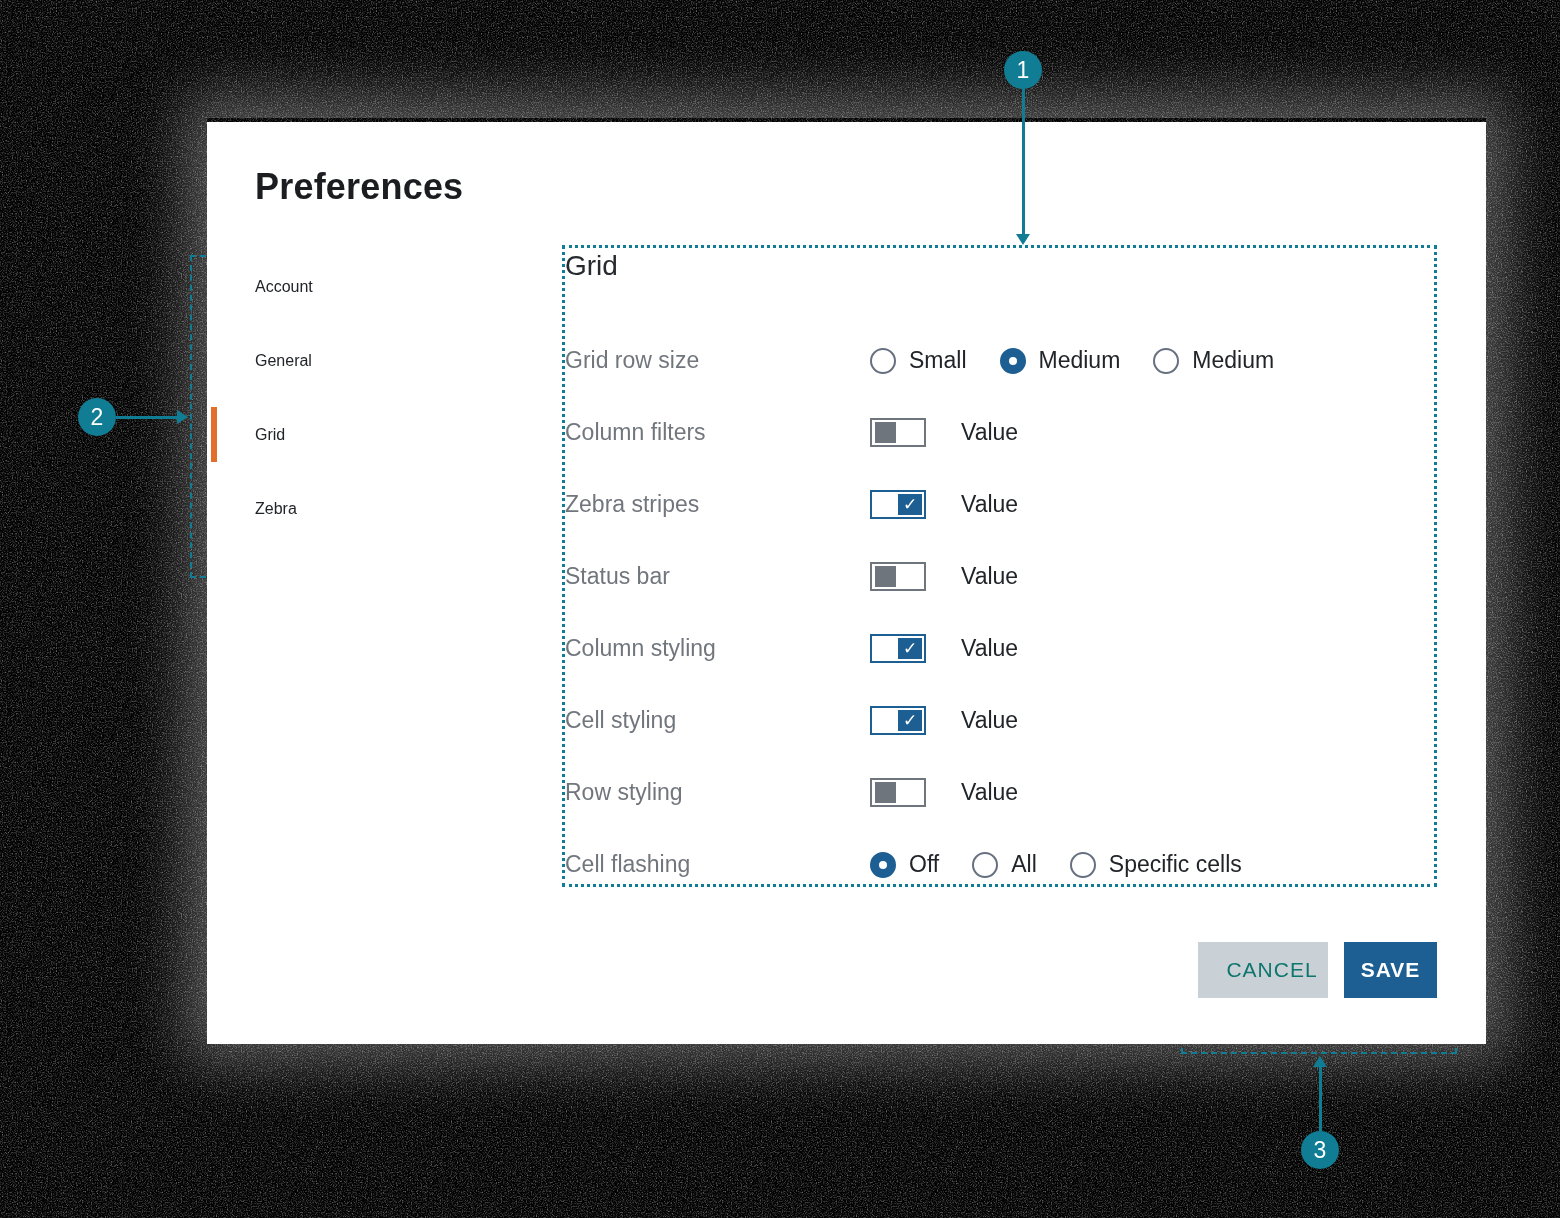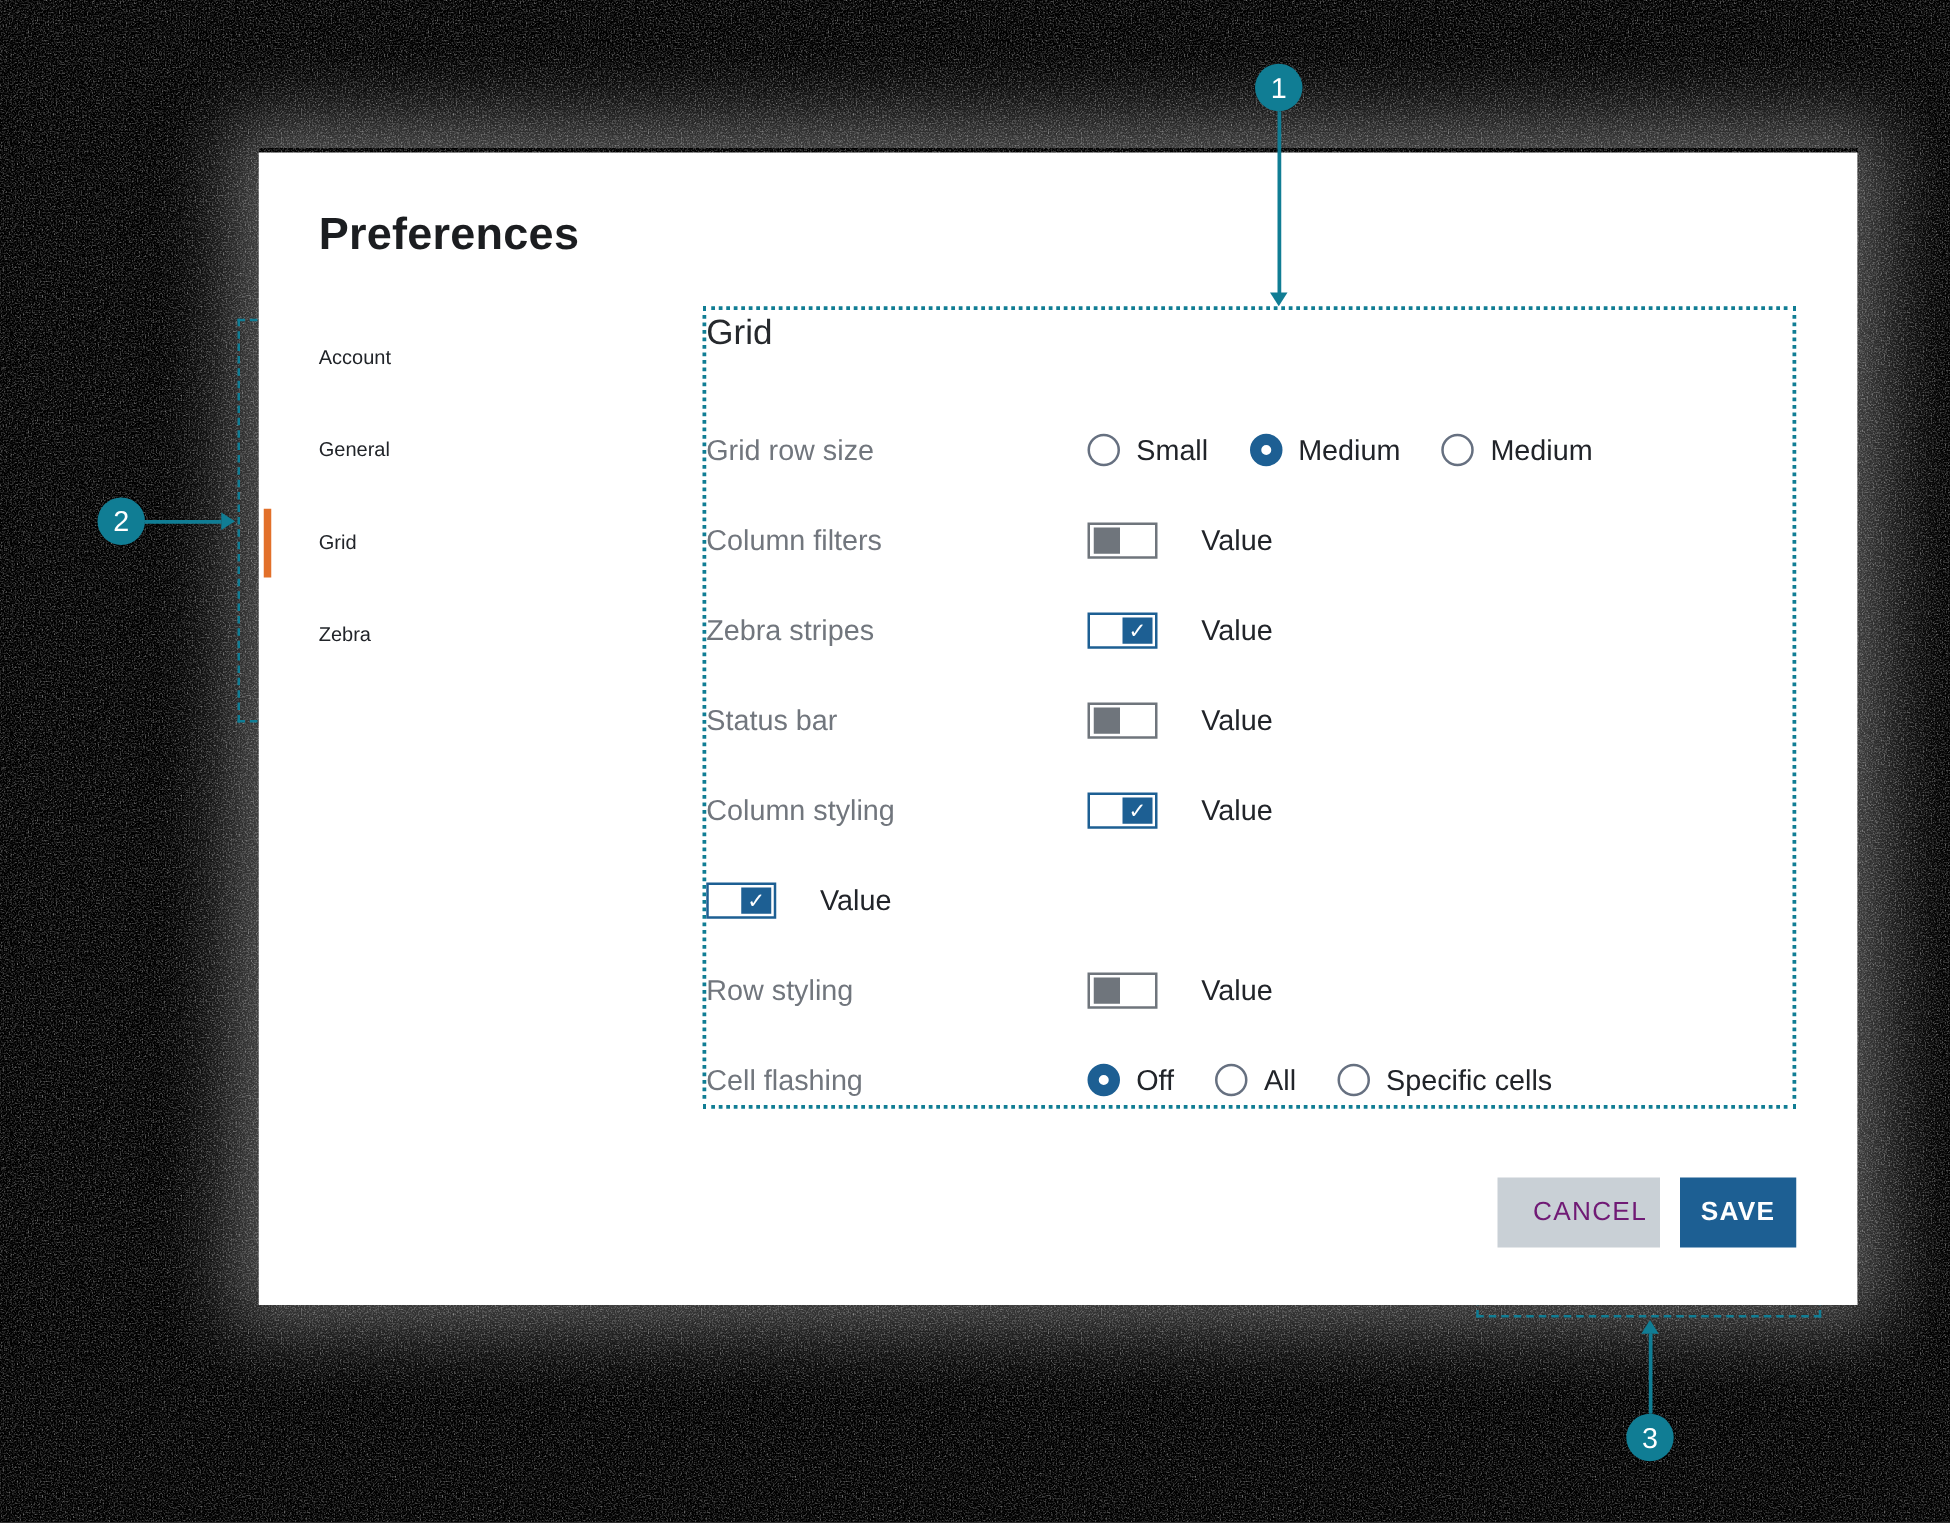"Small" .radio-option { align-items: flex-start -> flex-end }
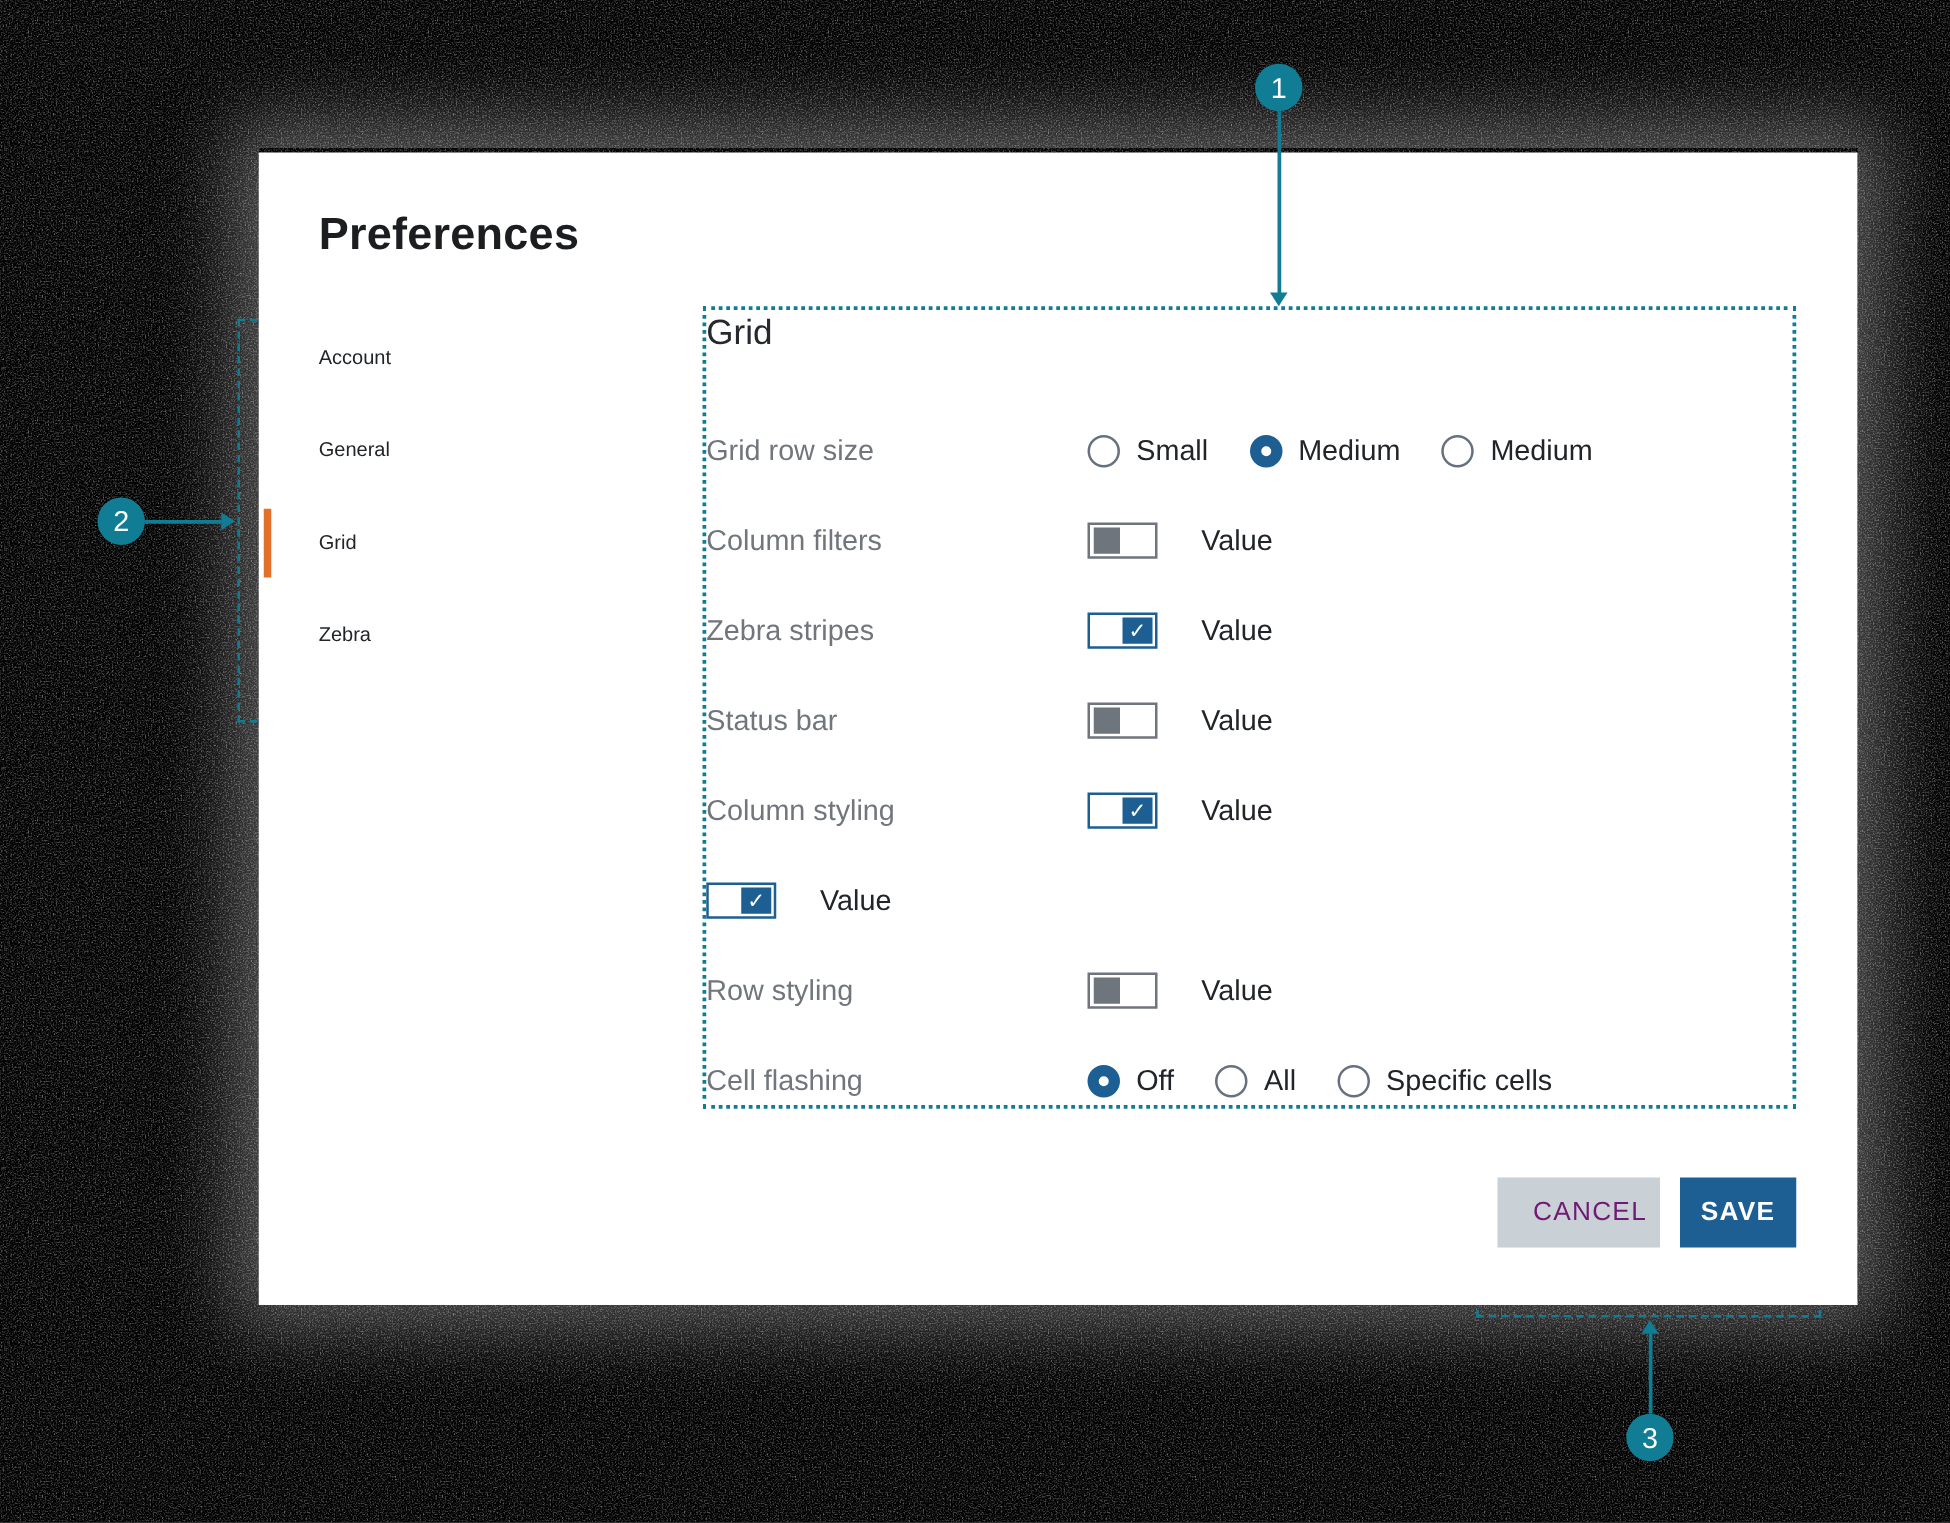"Cell styling" span.row-label { html: none -> <span>Cell styling</span> }
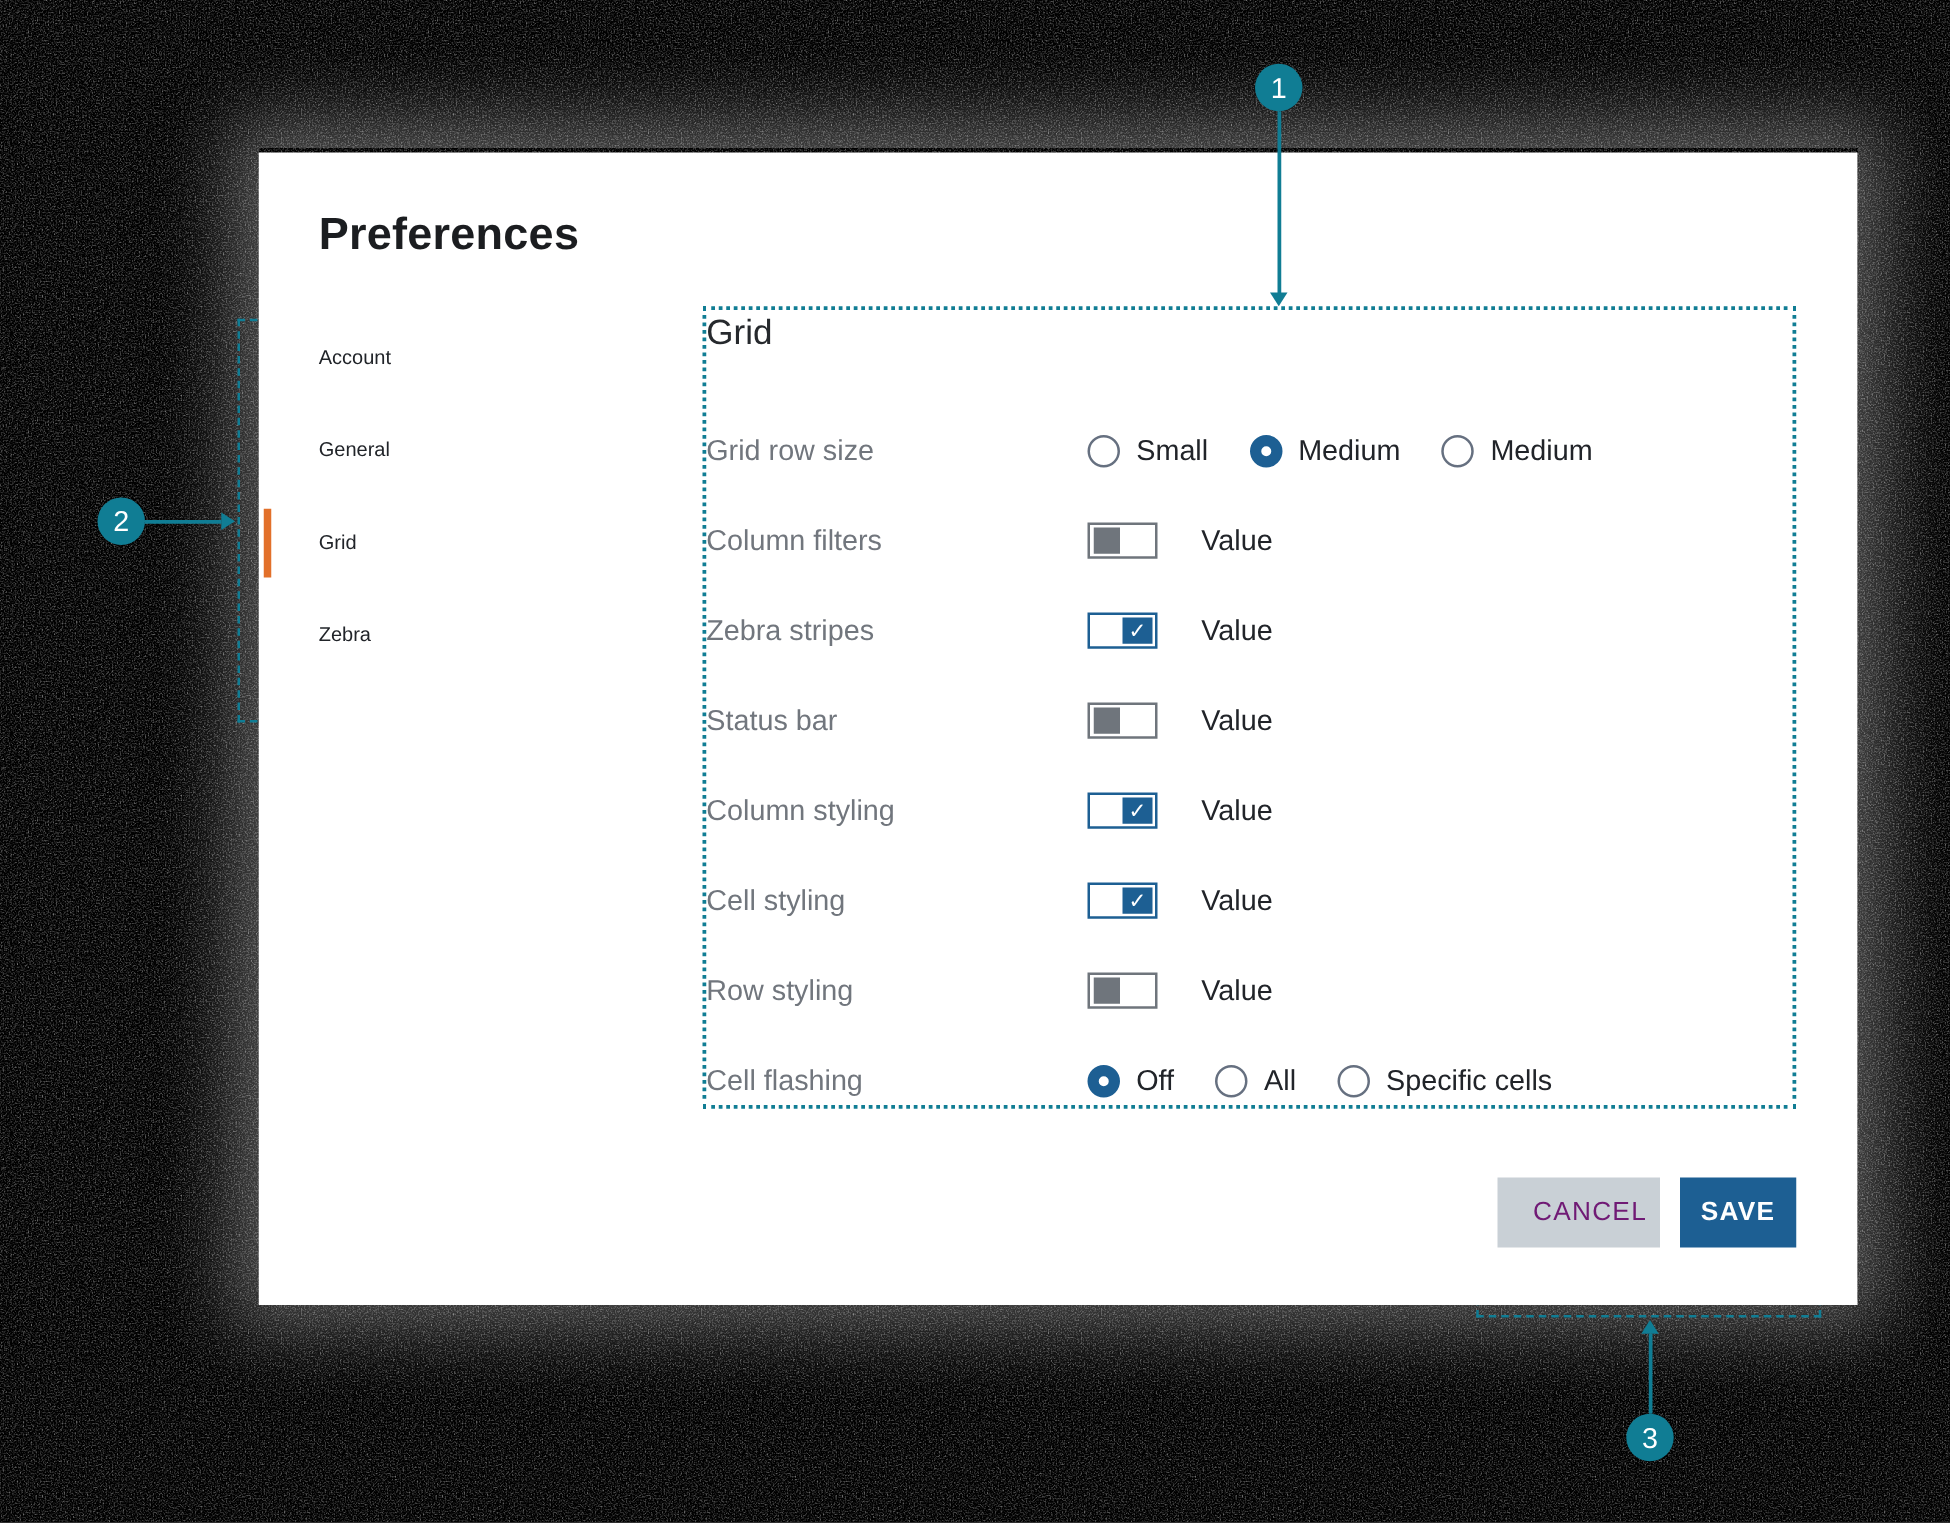"CANCEL" .btn-cancel { color: #701a75 -> #0f766e }
